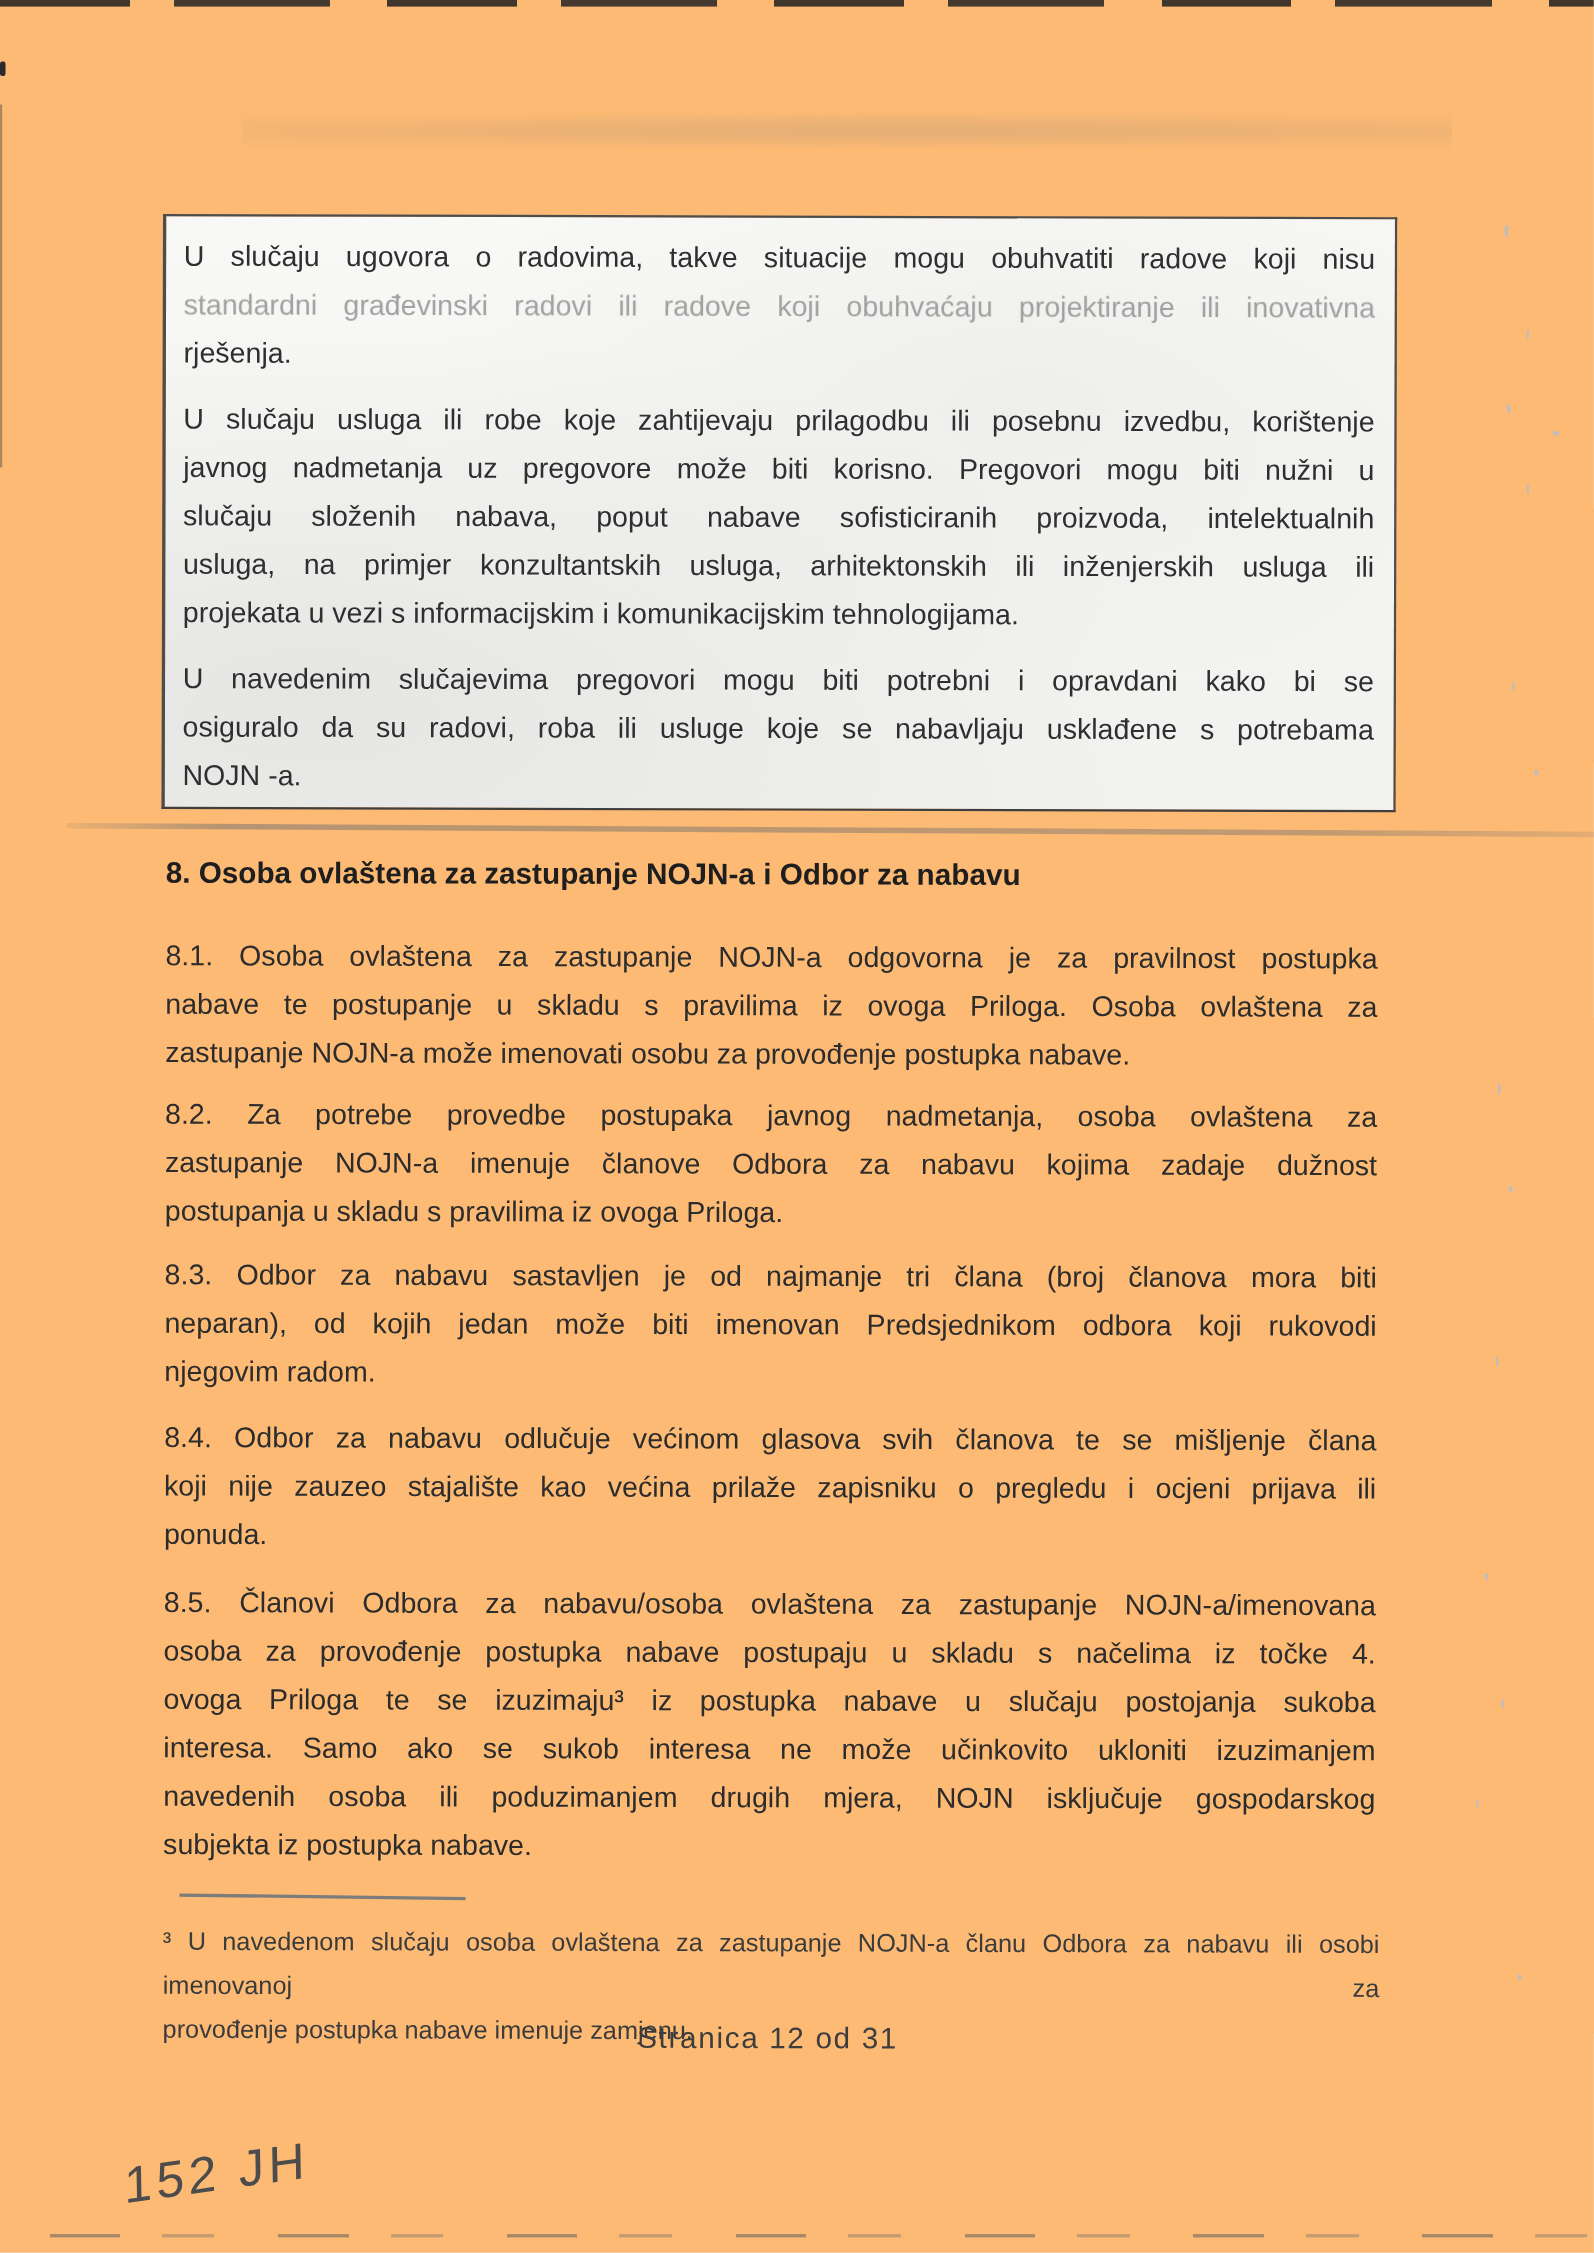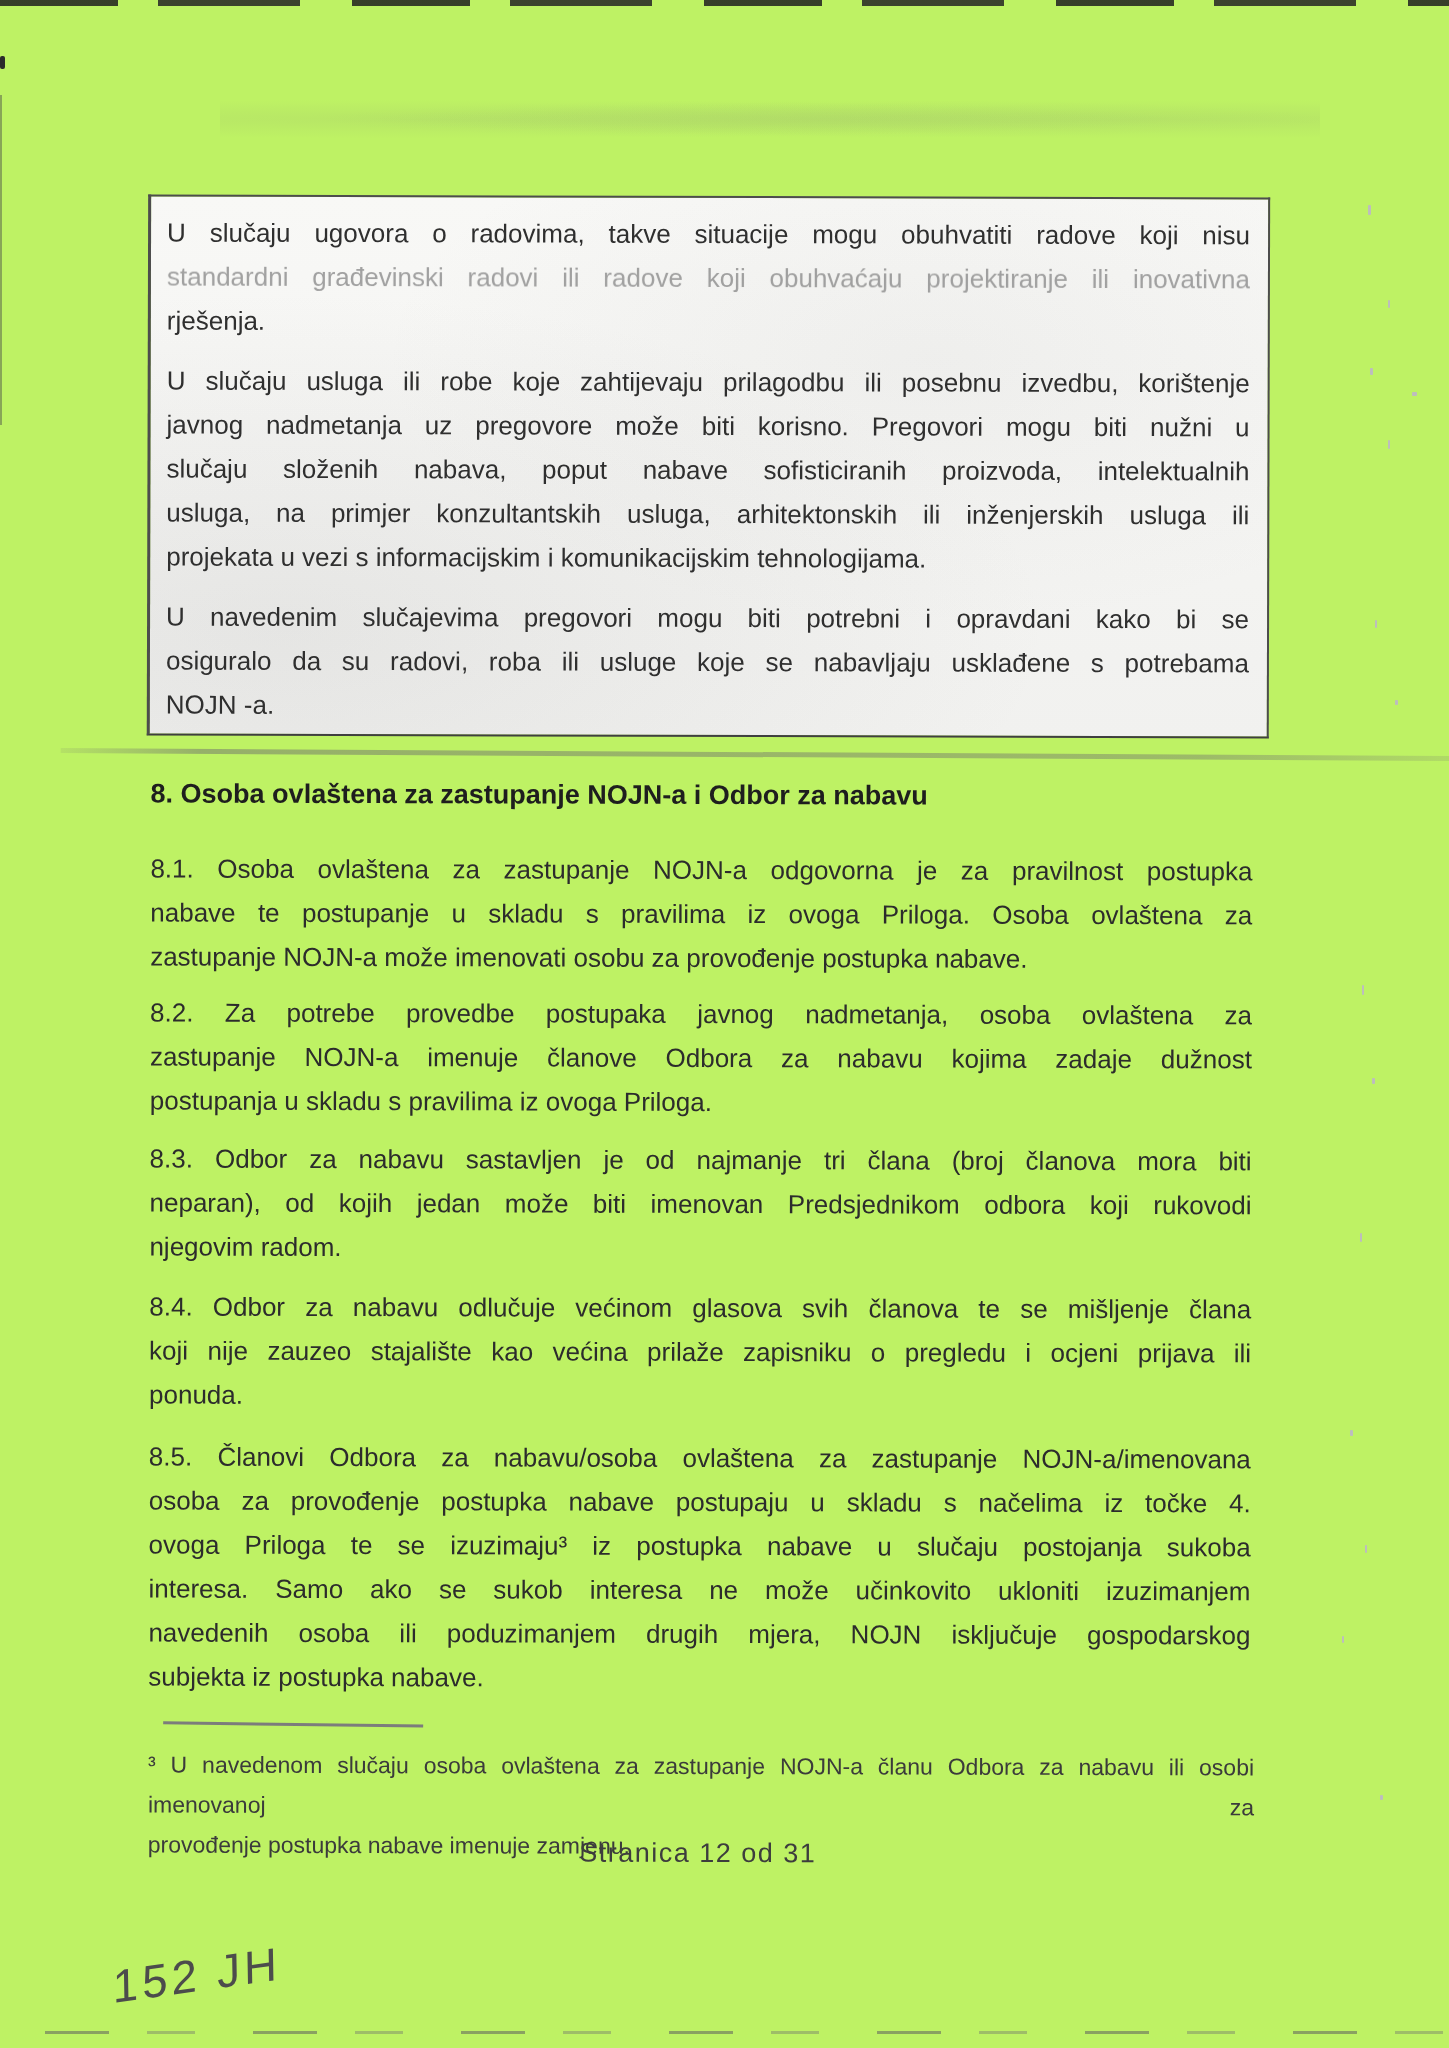"U slučaju ugovora o radovima," .page { background: #bef264 -> #fdba74 }
